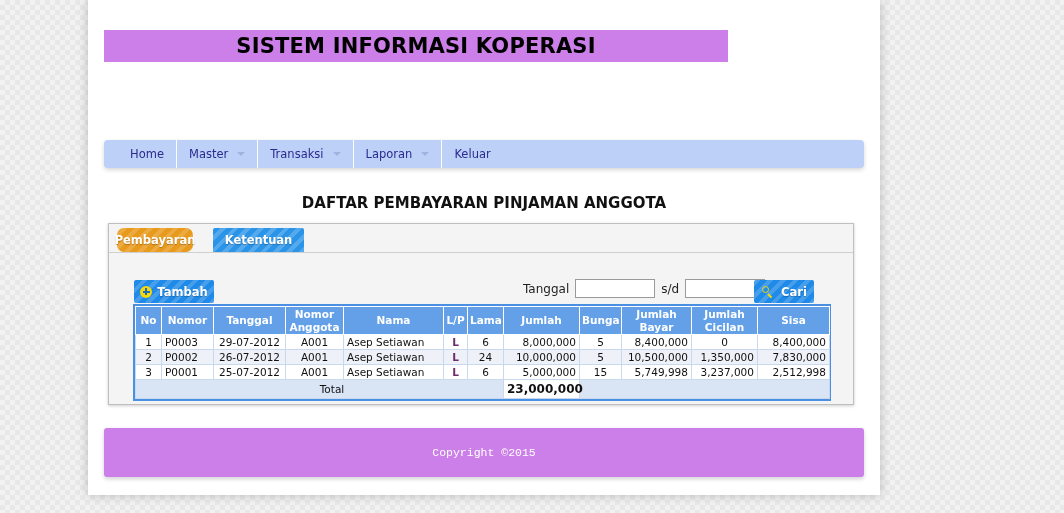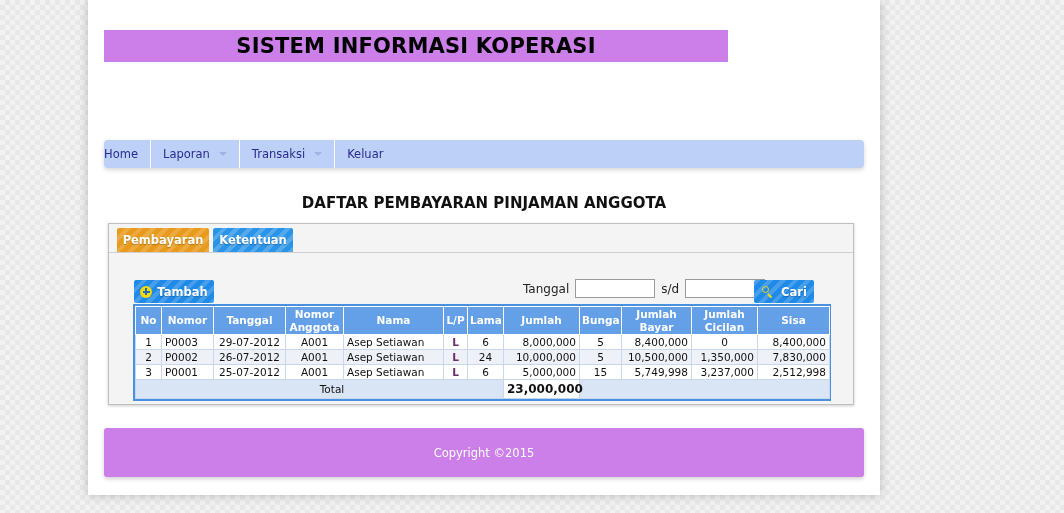"Home" .nav-item.first { padding-left: 0 -> 26px }
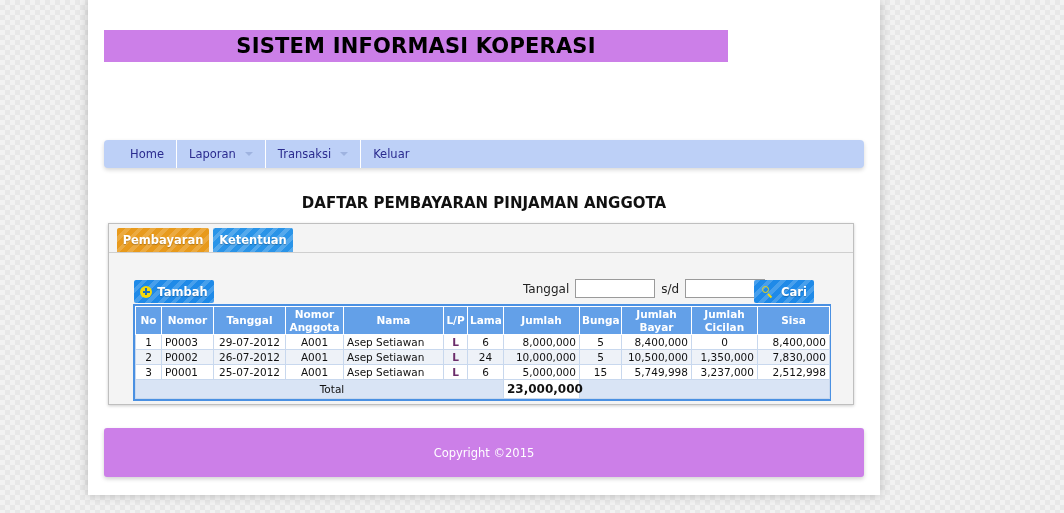"Master" div.nav-item { html: none -> <div> <span>Master</span> <span></span> </div> }
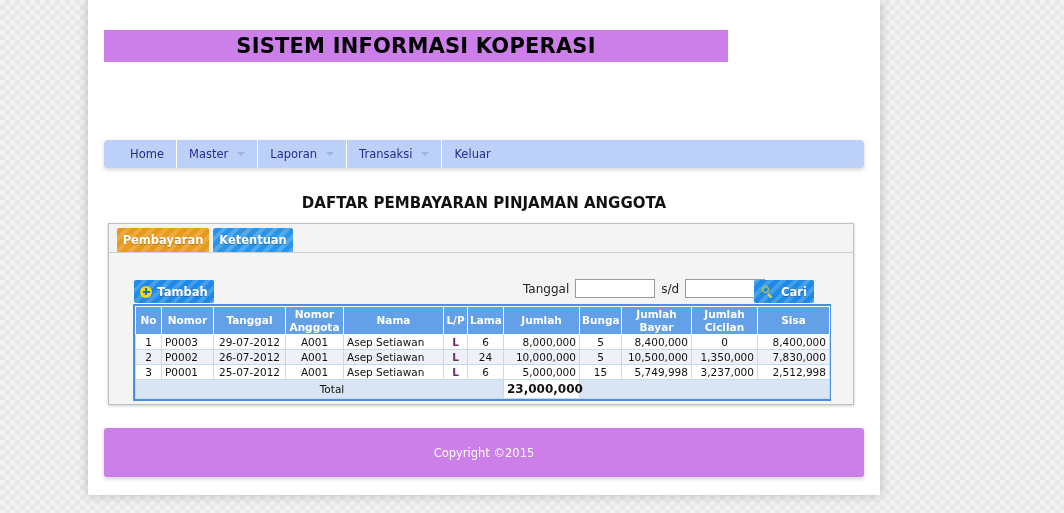"Laporan" div.nav-item { order: before "Transaksi" -> after "Transaksi" }
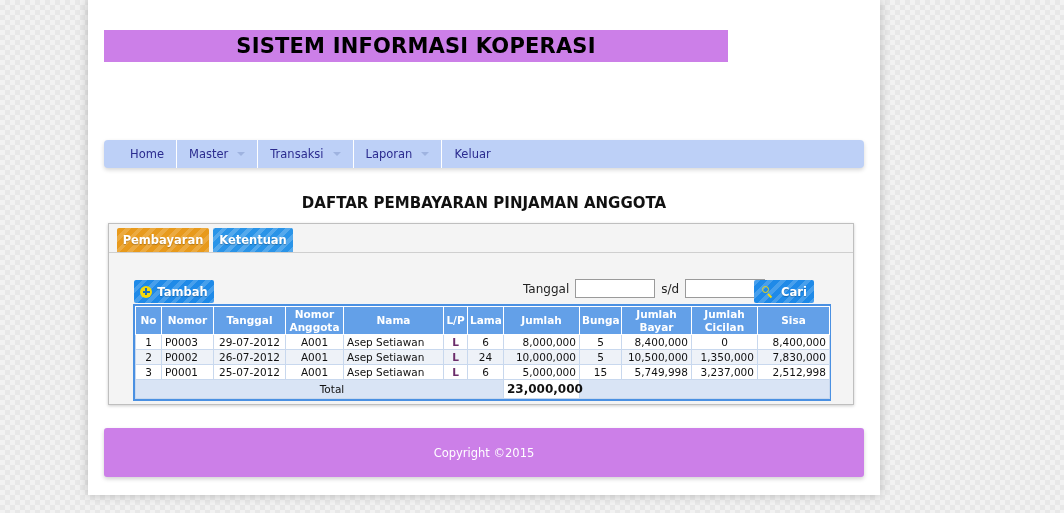"Pembayaran" .tab.active { border-radius: none -> 7px; width: 92px -> 76px }
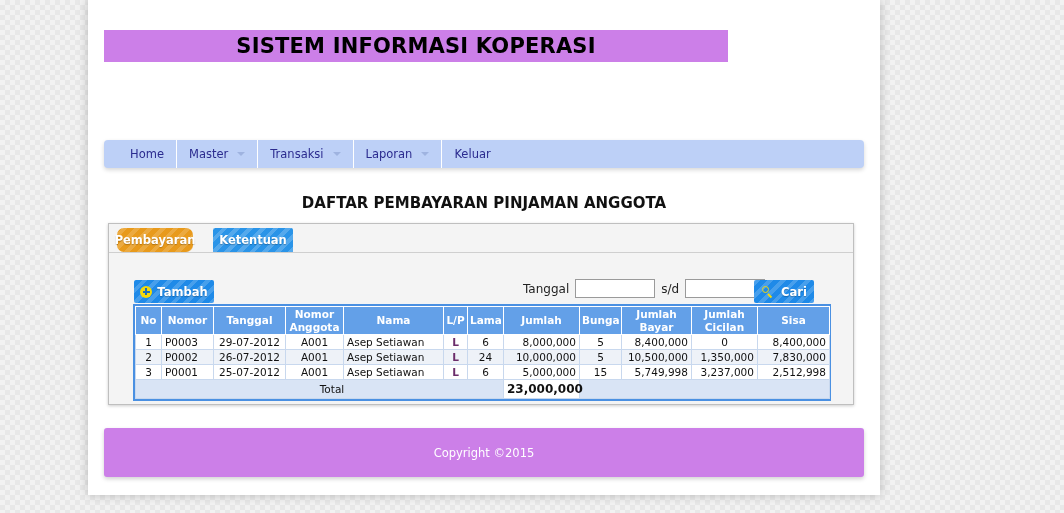"Ketentuan" .tab.inactive { width: 80px -> 91px }
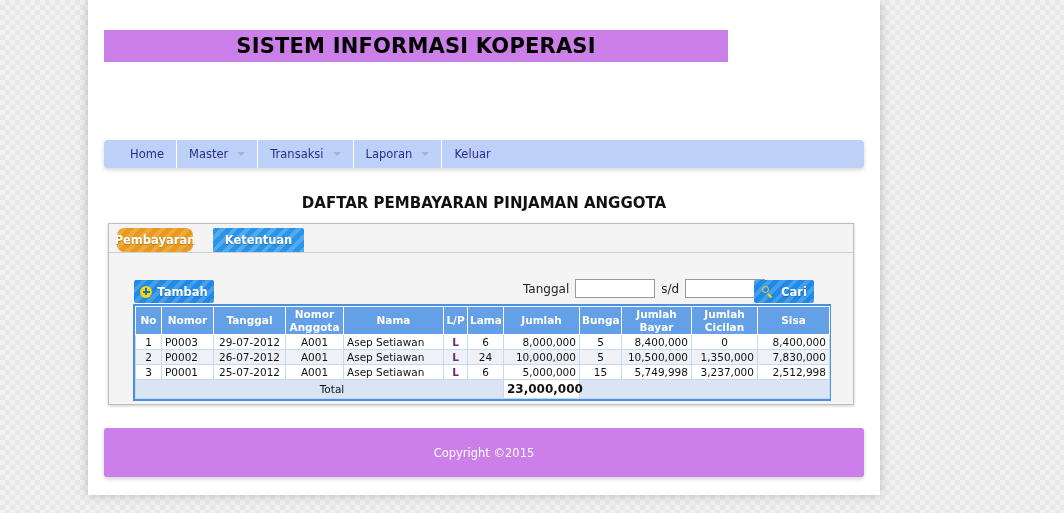"Copyright ©2015" .footer { font-family: none -> Liberation Mono, monospace }
